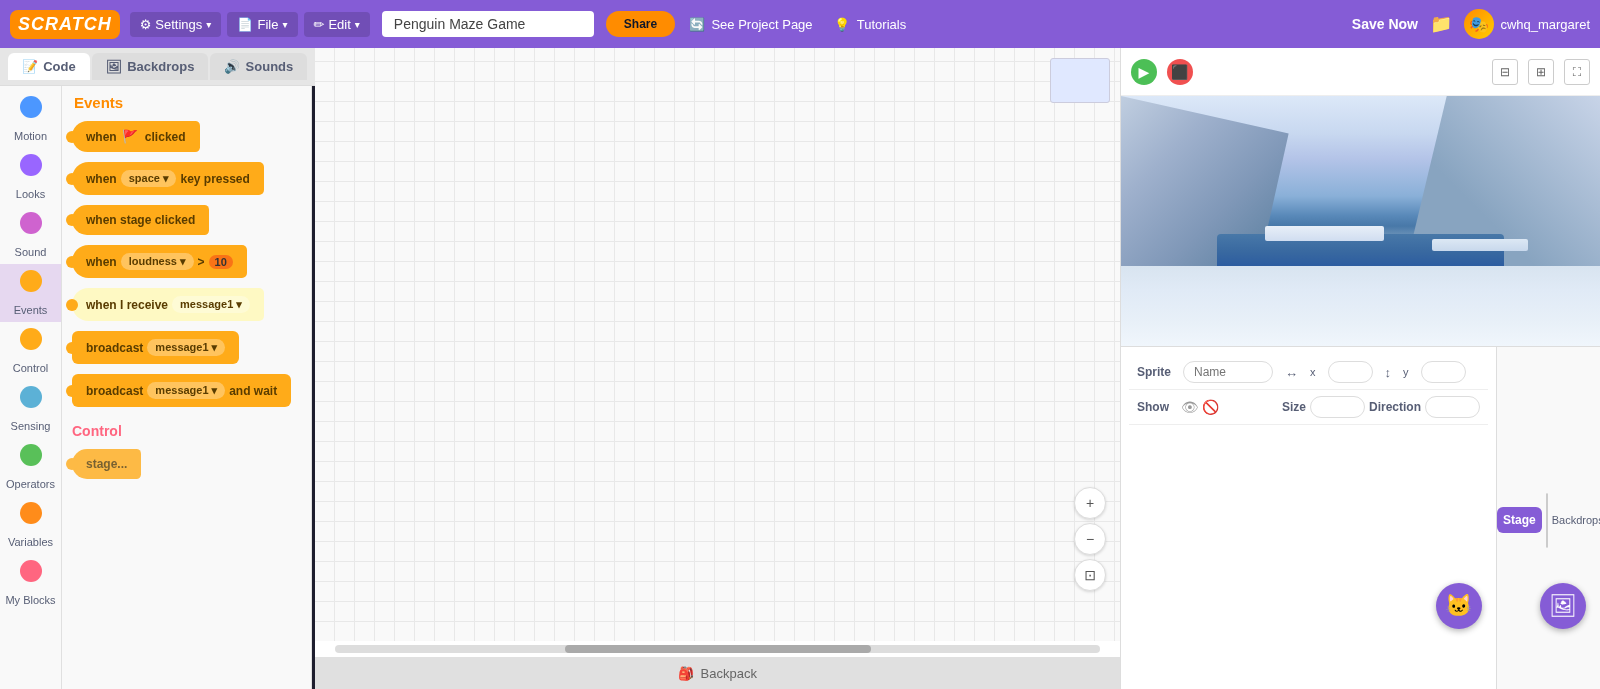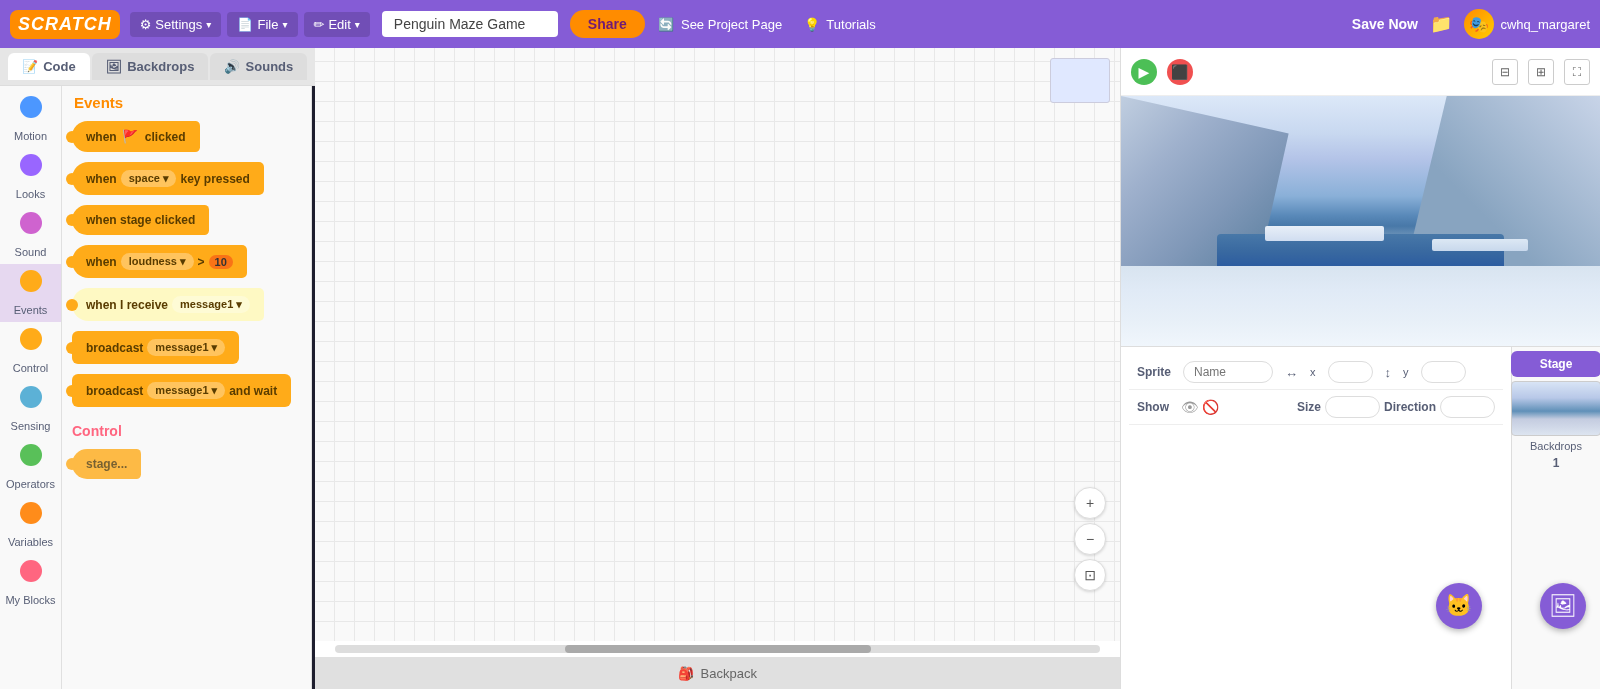"Penguin Maze Game" .project-name-input { width: 176px -> 212px }
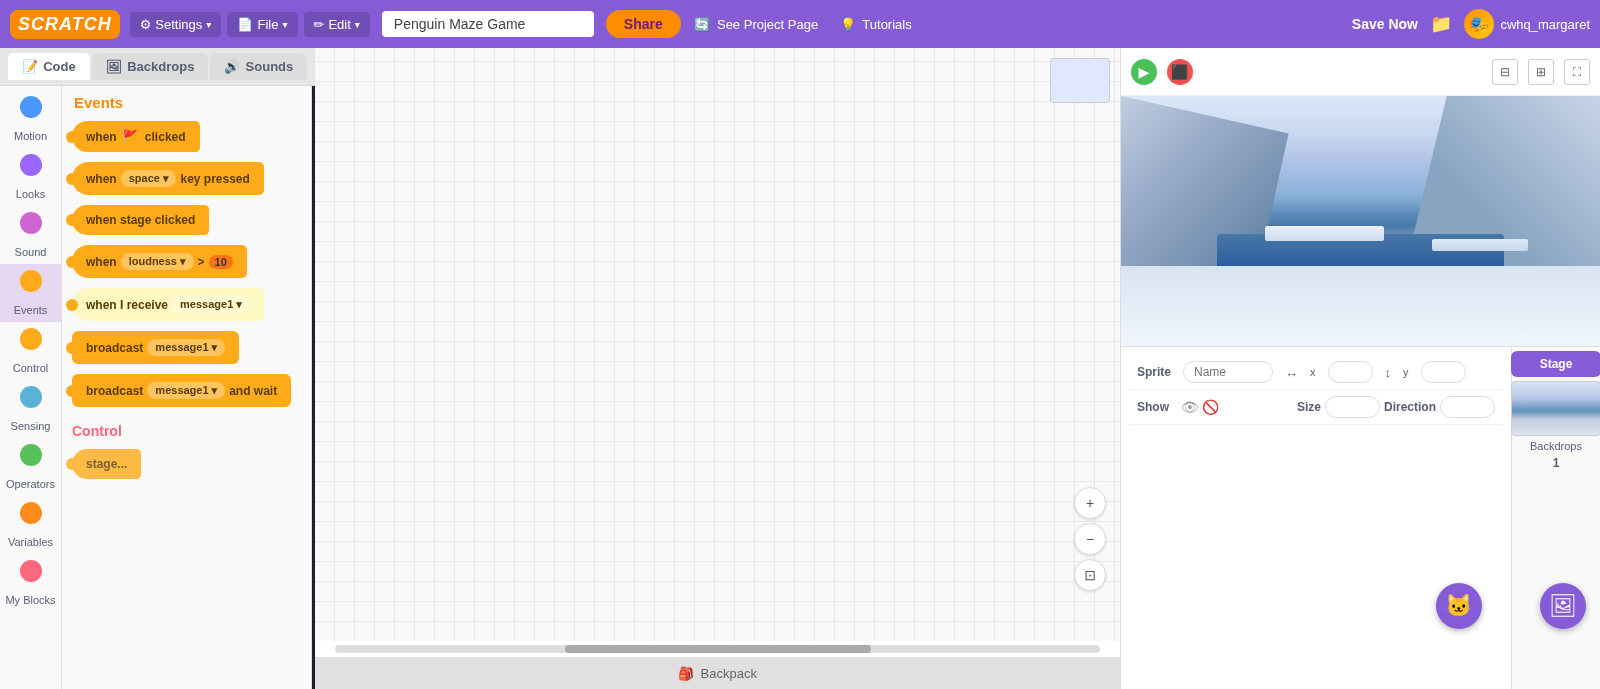"Share" .share-btn { color: #701a75 -> #0f172a; font-size: 14px -> 12px }
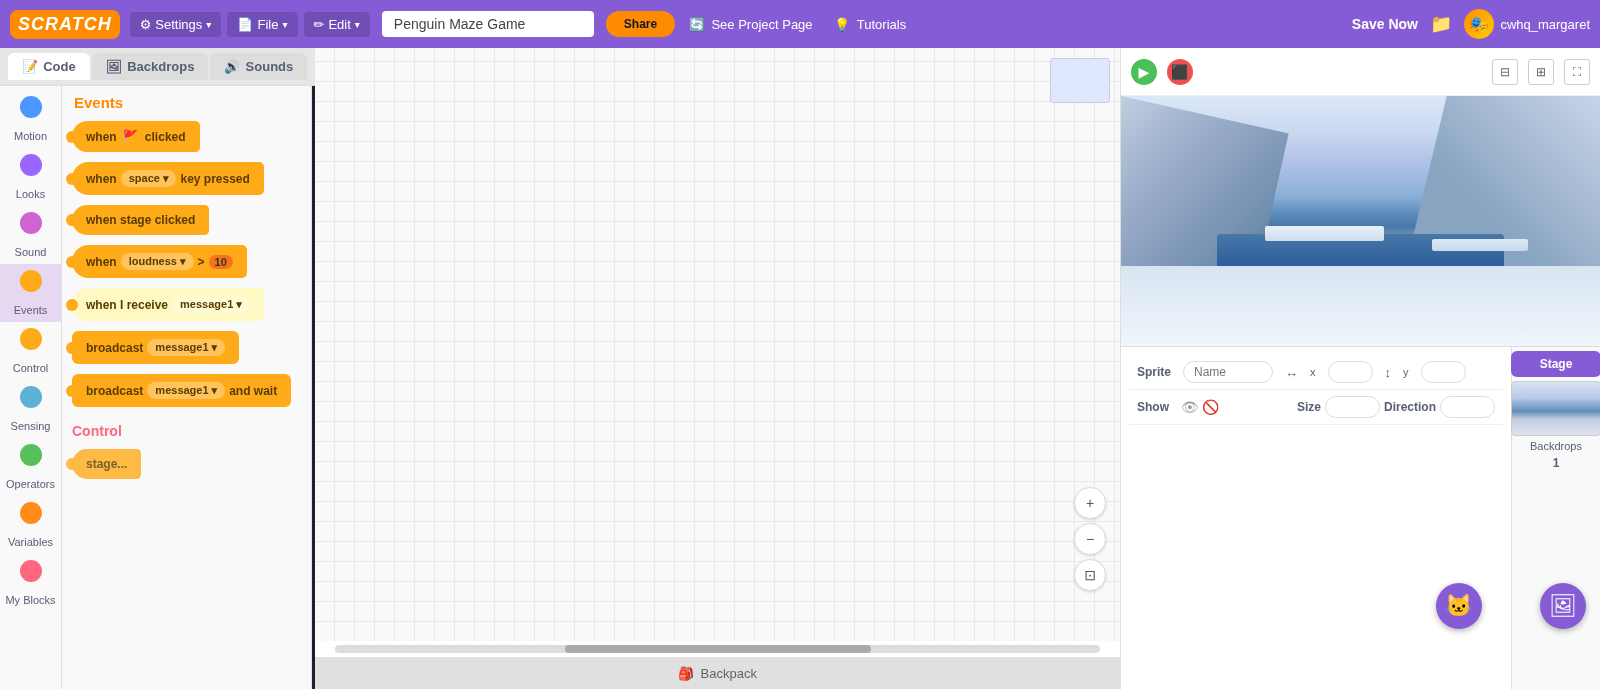"Stage" .stage-panel { flex-direction: column -> row; width: 89px -> 104px }
